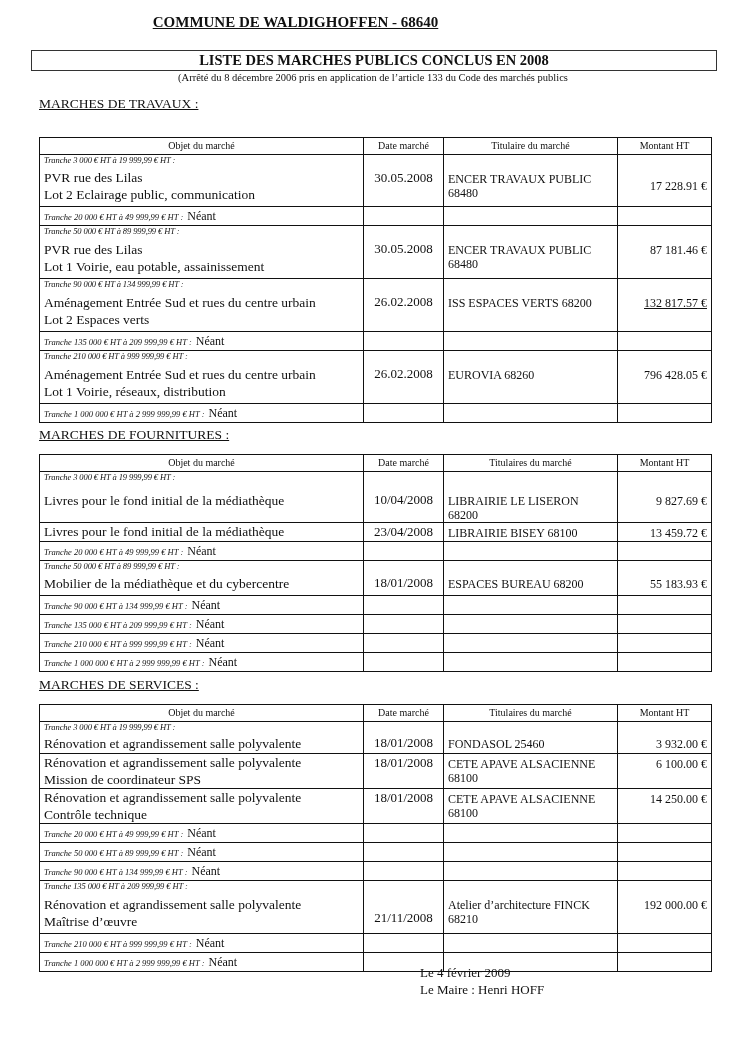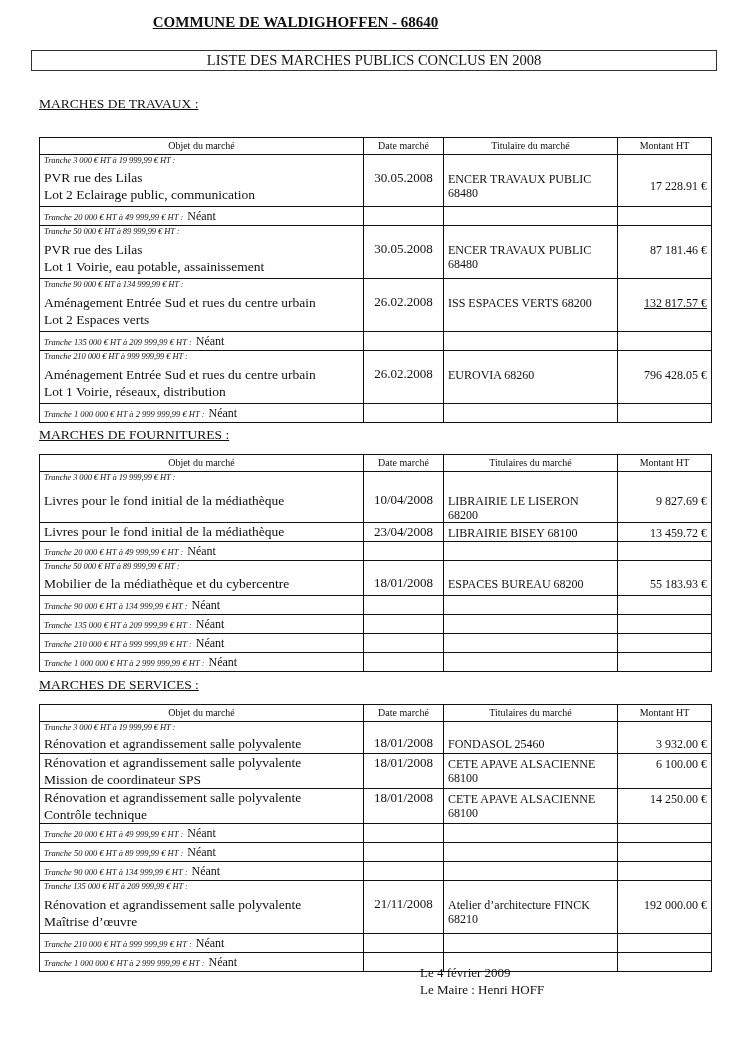"LISTE DES MARCHES PUBLICS CONCLUS" #titlebox { font-weight: normal -> bold }
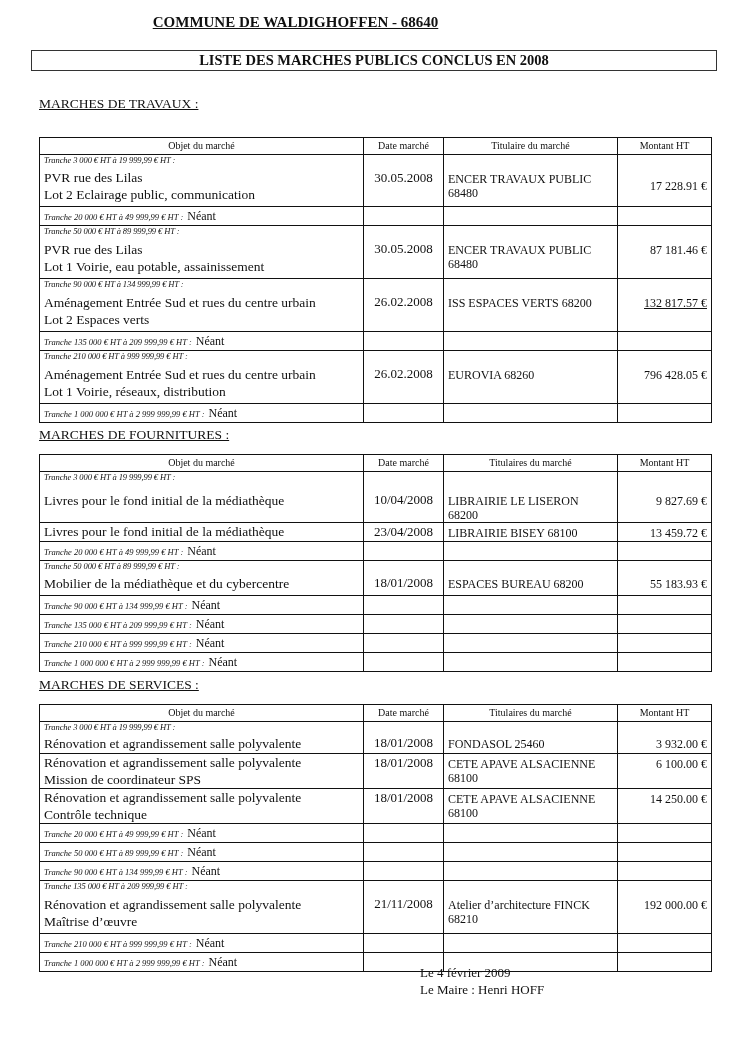"(Arrêté du 8 décembre 2006" div { html: none -> <div>(Arrêté du 8 décembre 2006 pris en application de l’article 133 du Code des marchés publics</div> }
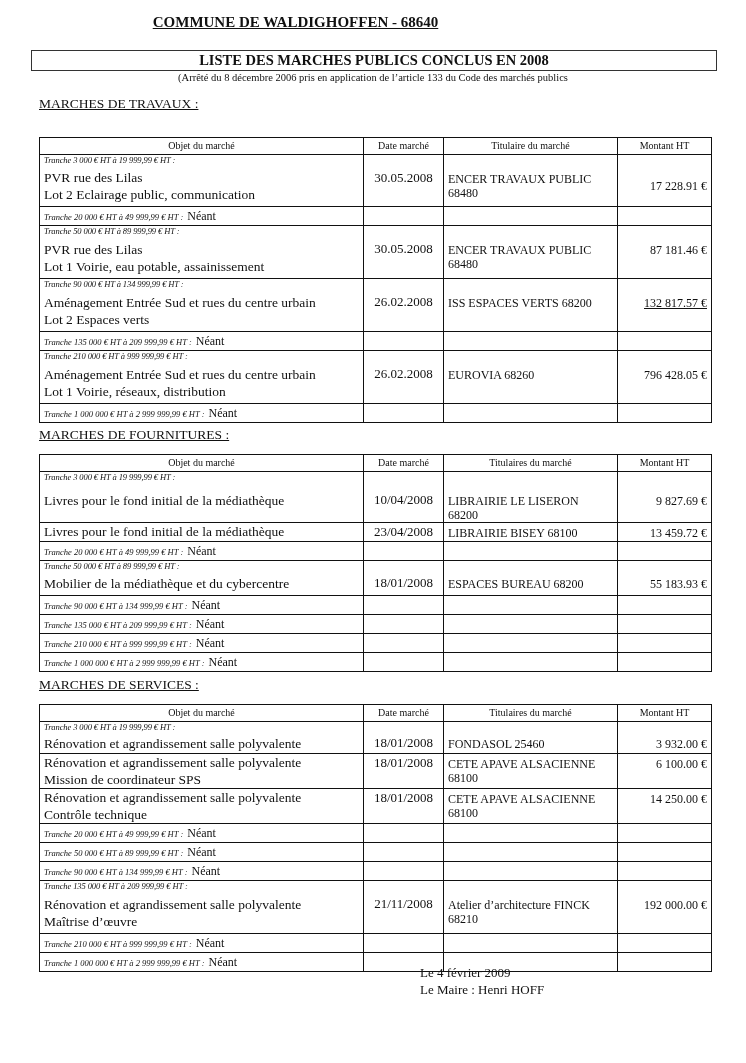"21/11/2008" td.date { padding-top: 15px -> 29px }
